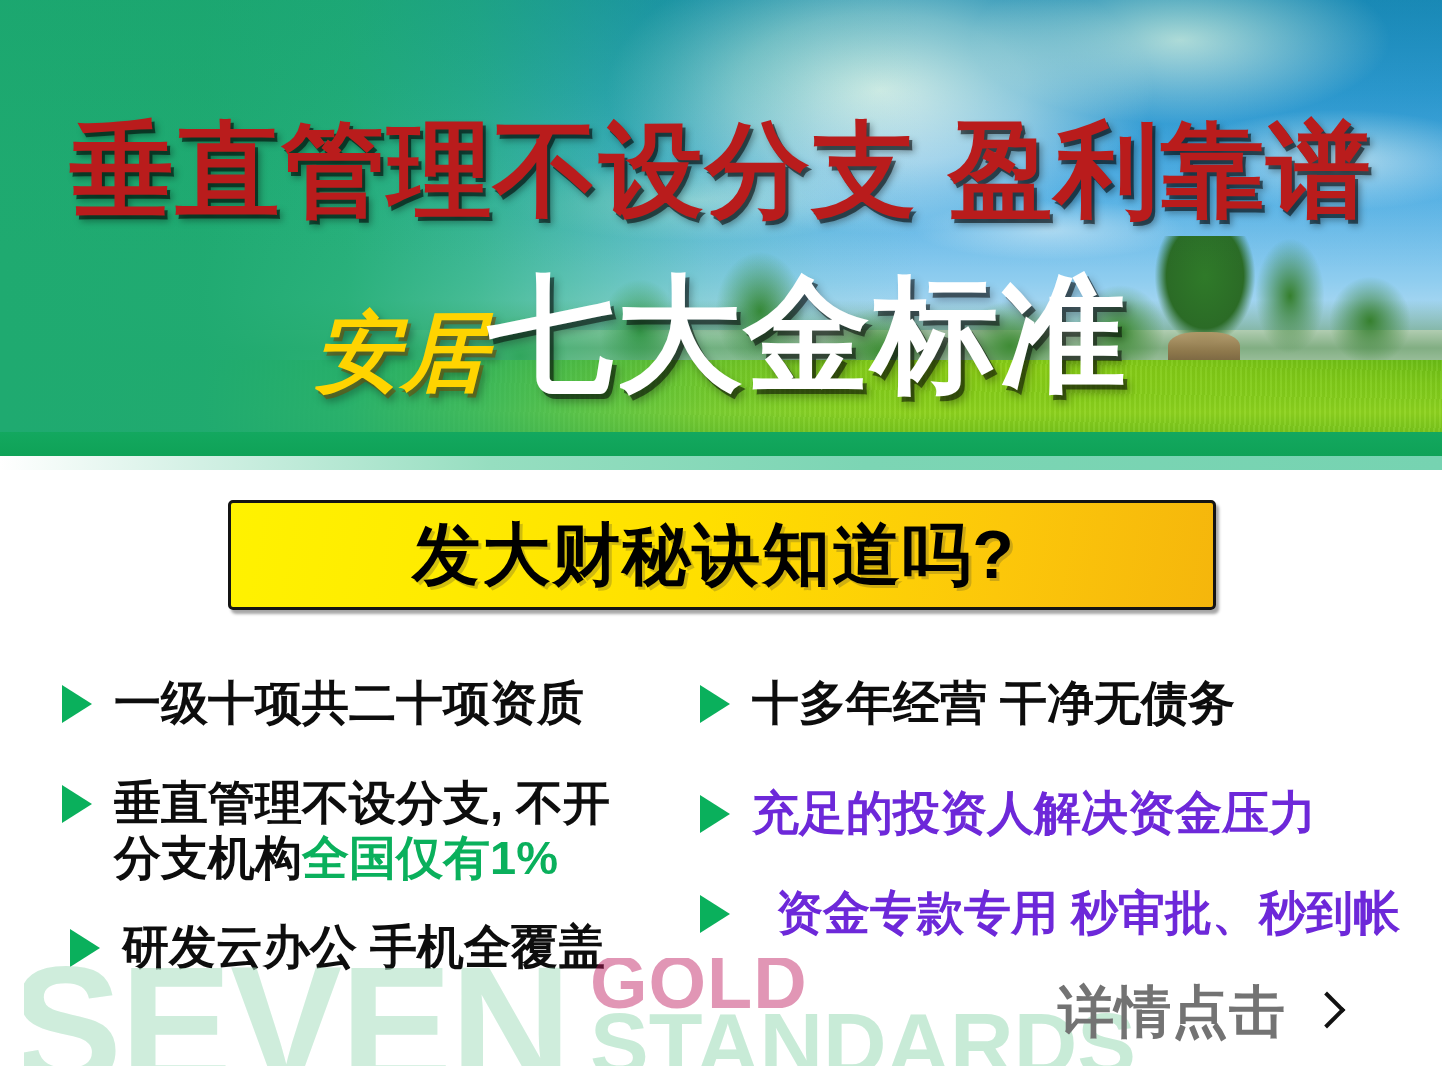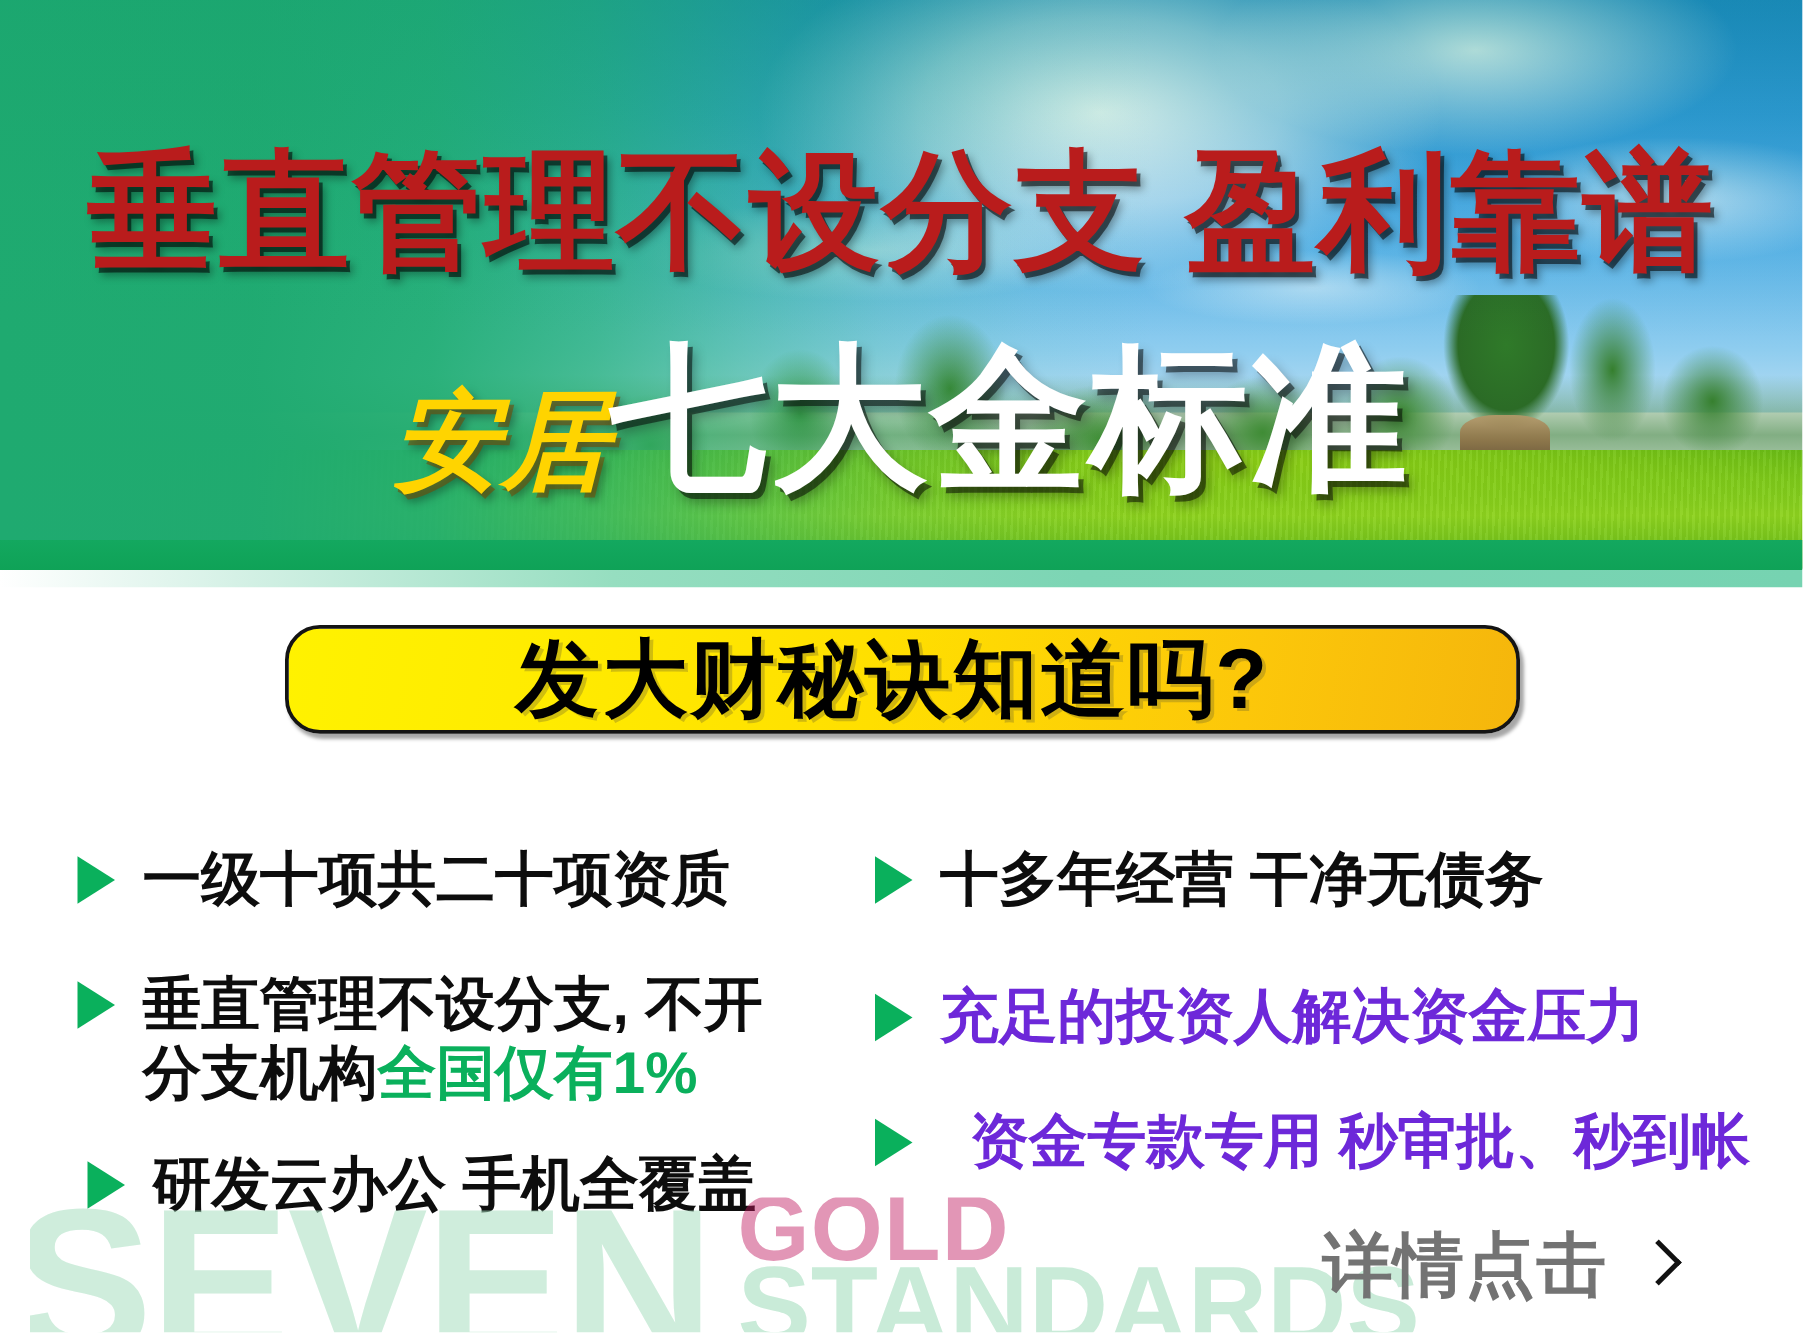"发大财秘诀知道吗?" .yellow-banner { border-radius: 28px -> 5px; height: 87px -> 110px }
